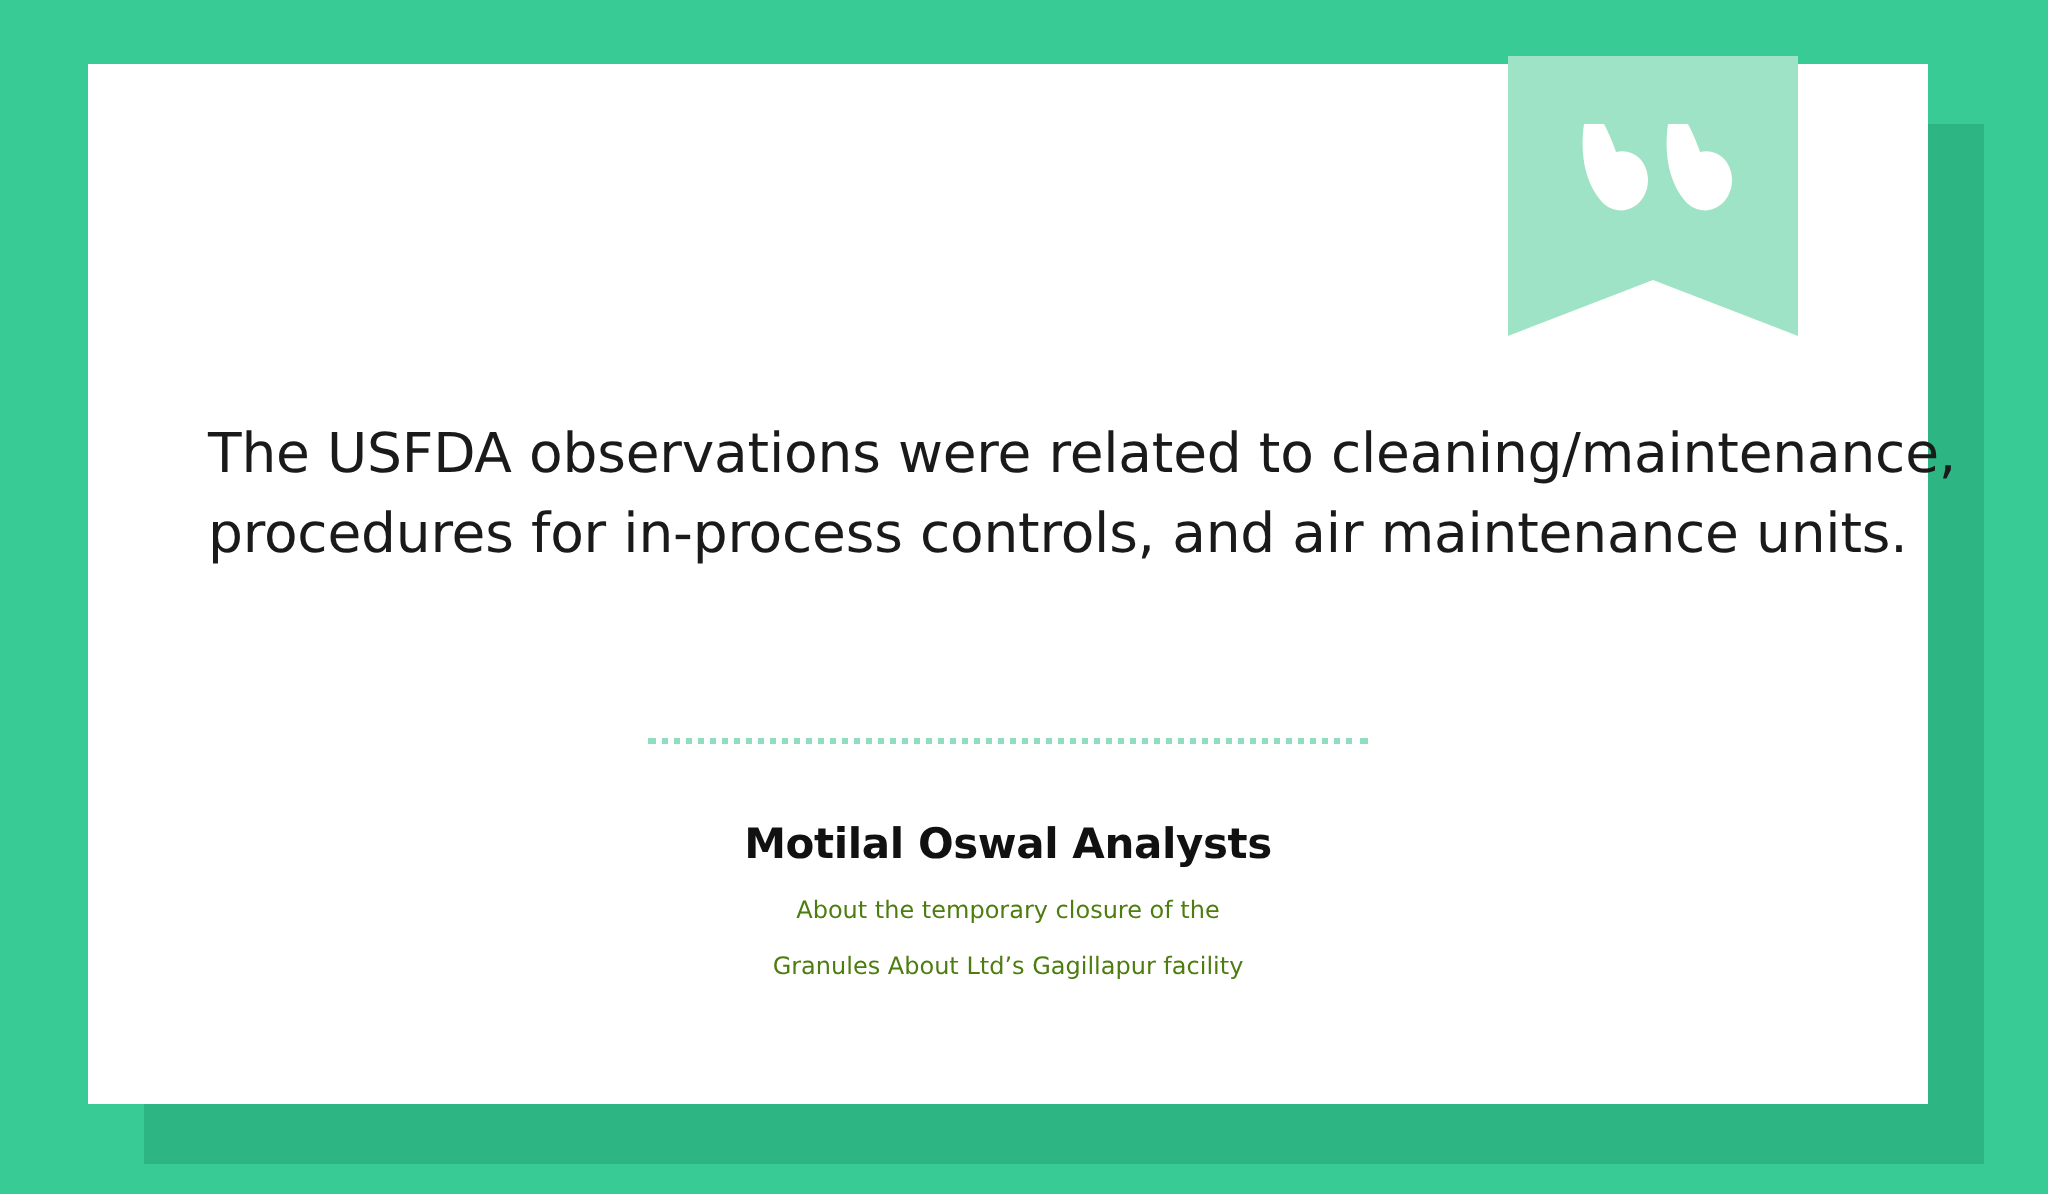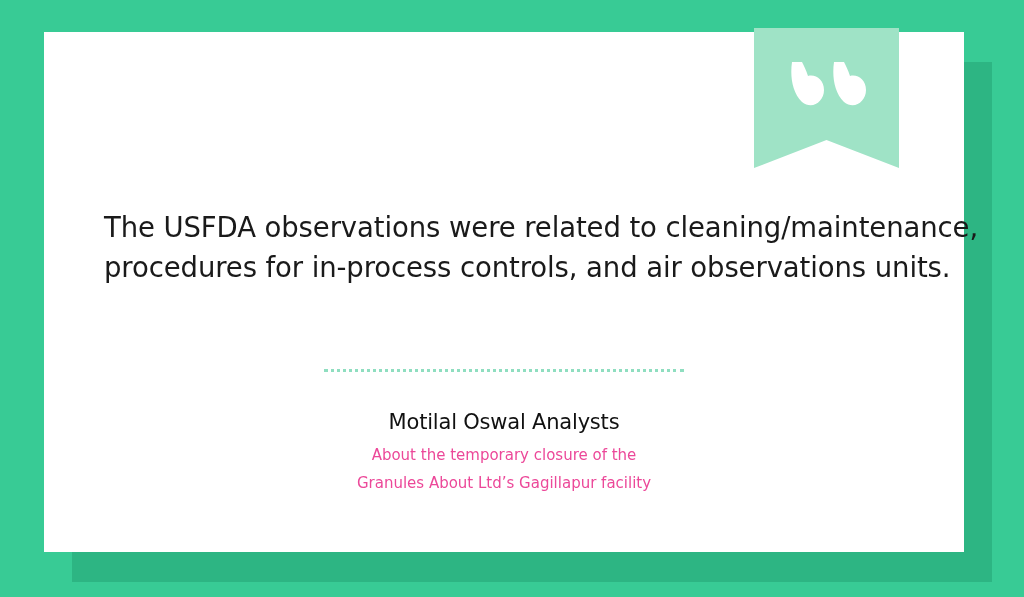"procedures for in-process controls, and" span.ql { text: observations -> maintenance }
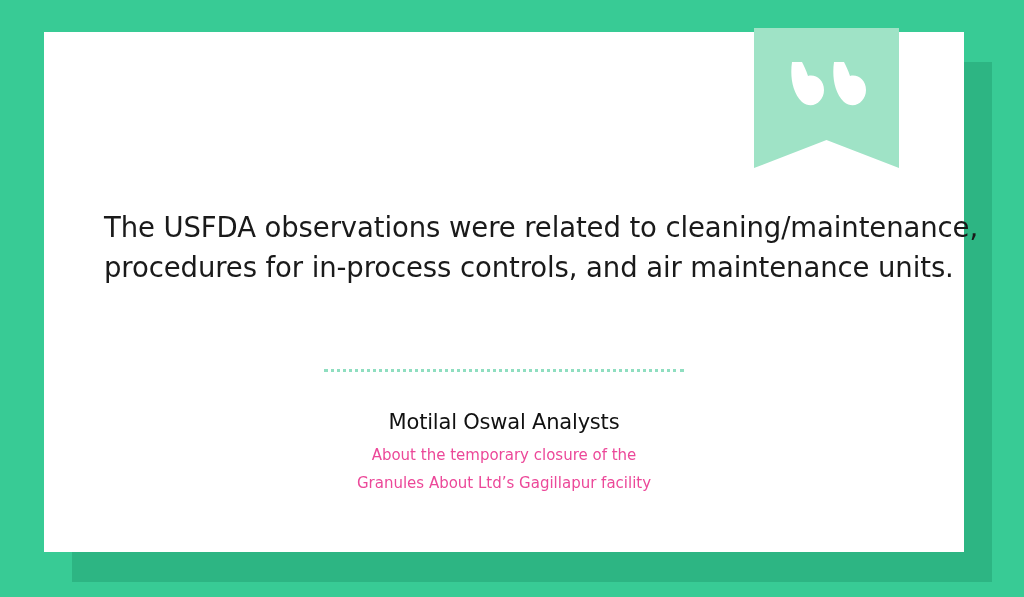"Motilal Oswal Analysts" .attrib-name { font-weight: normal -> bold }
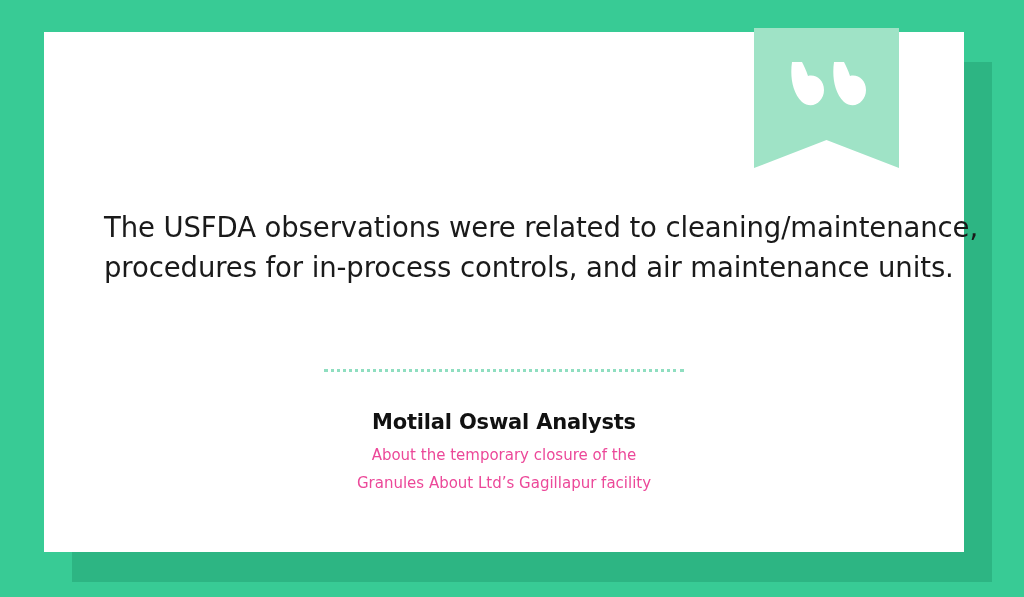"About the temporary closure of" .attrib-sub { color: #ec4899 -> #4d7c0f; font-size: 15px -> 12px }
